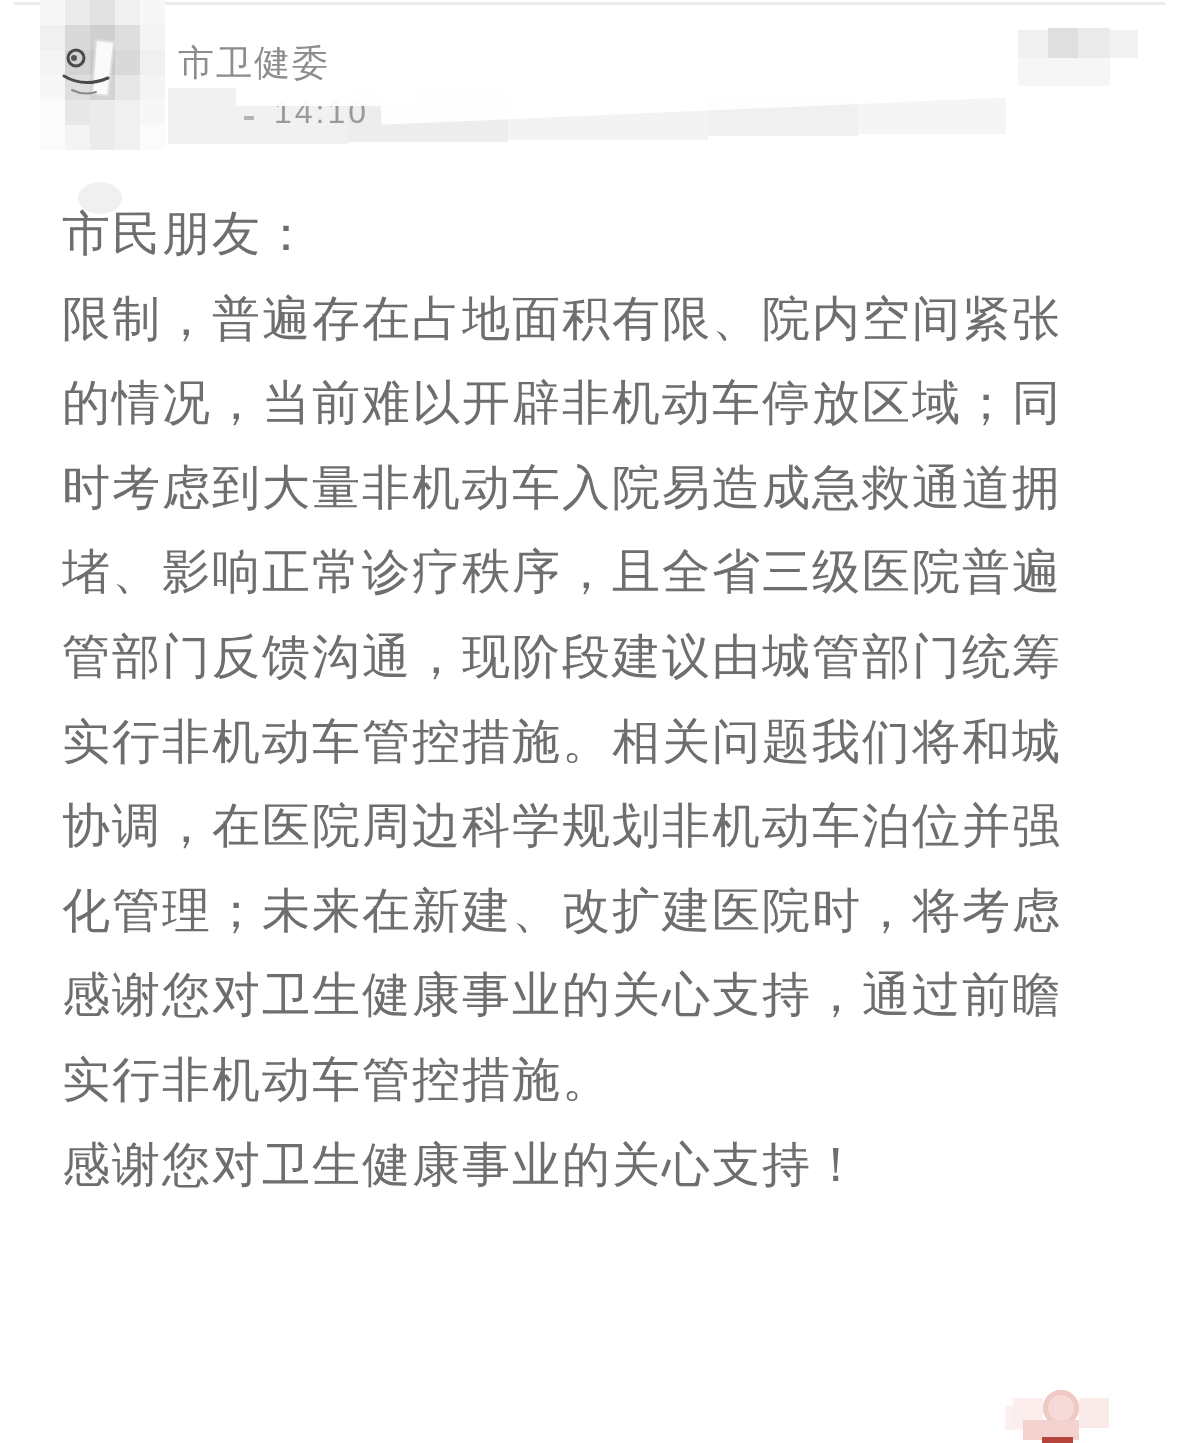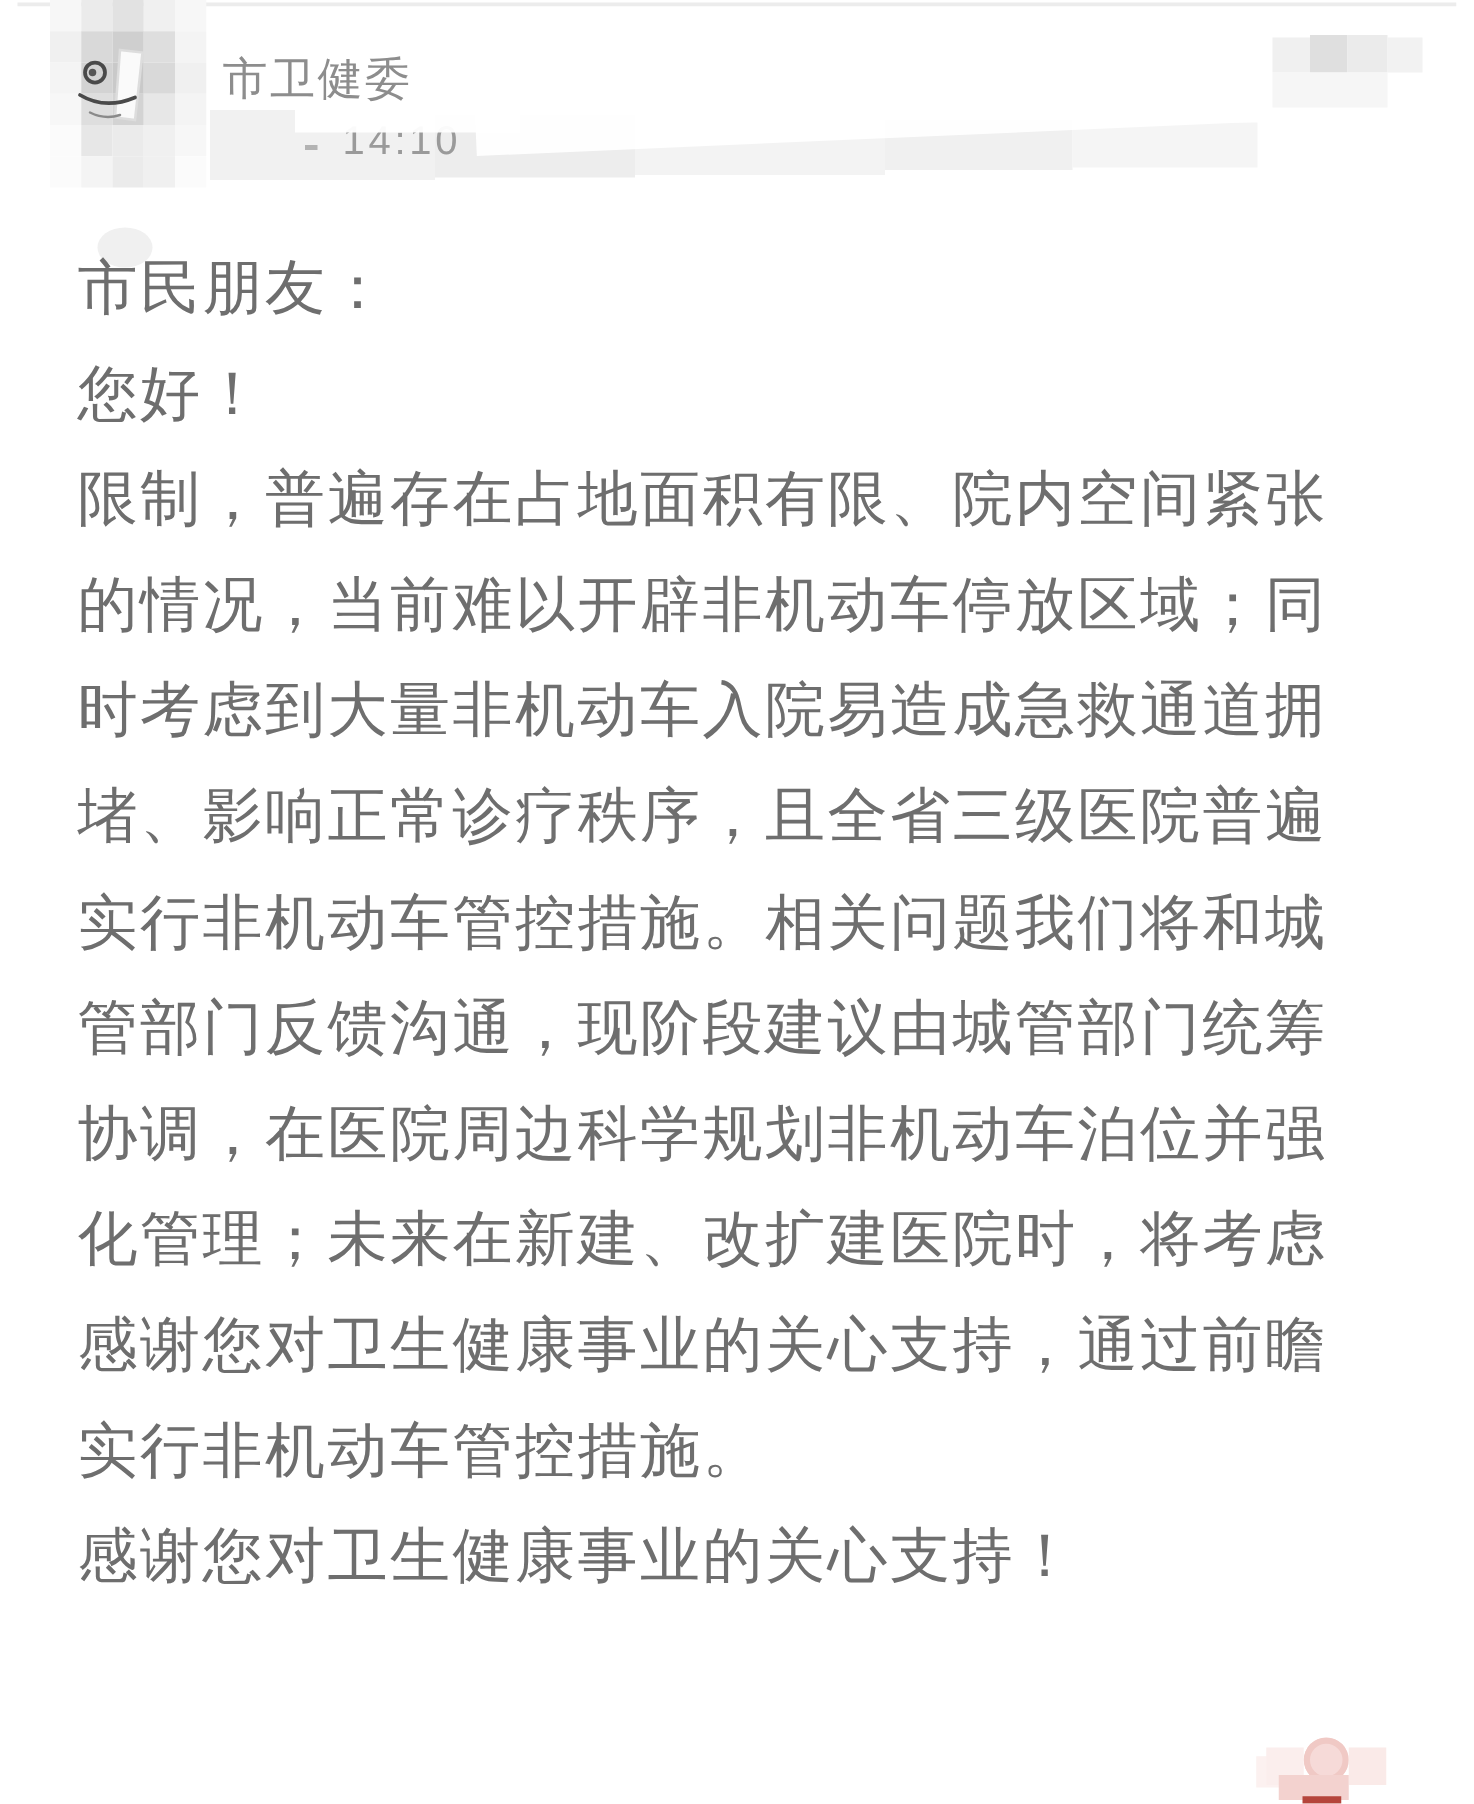"市民朋友：" .message { font-family: Liberation Mono, monospace -> none }
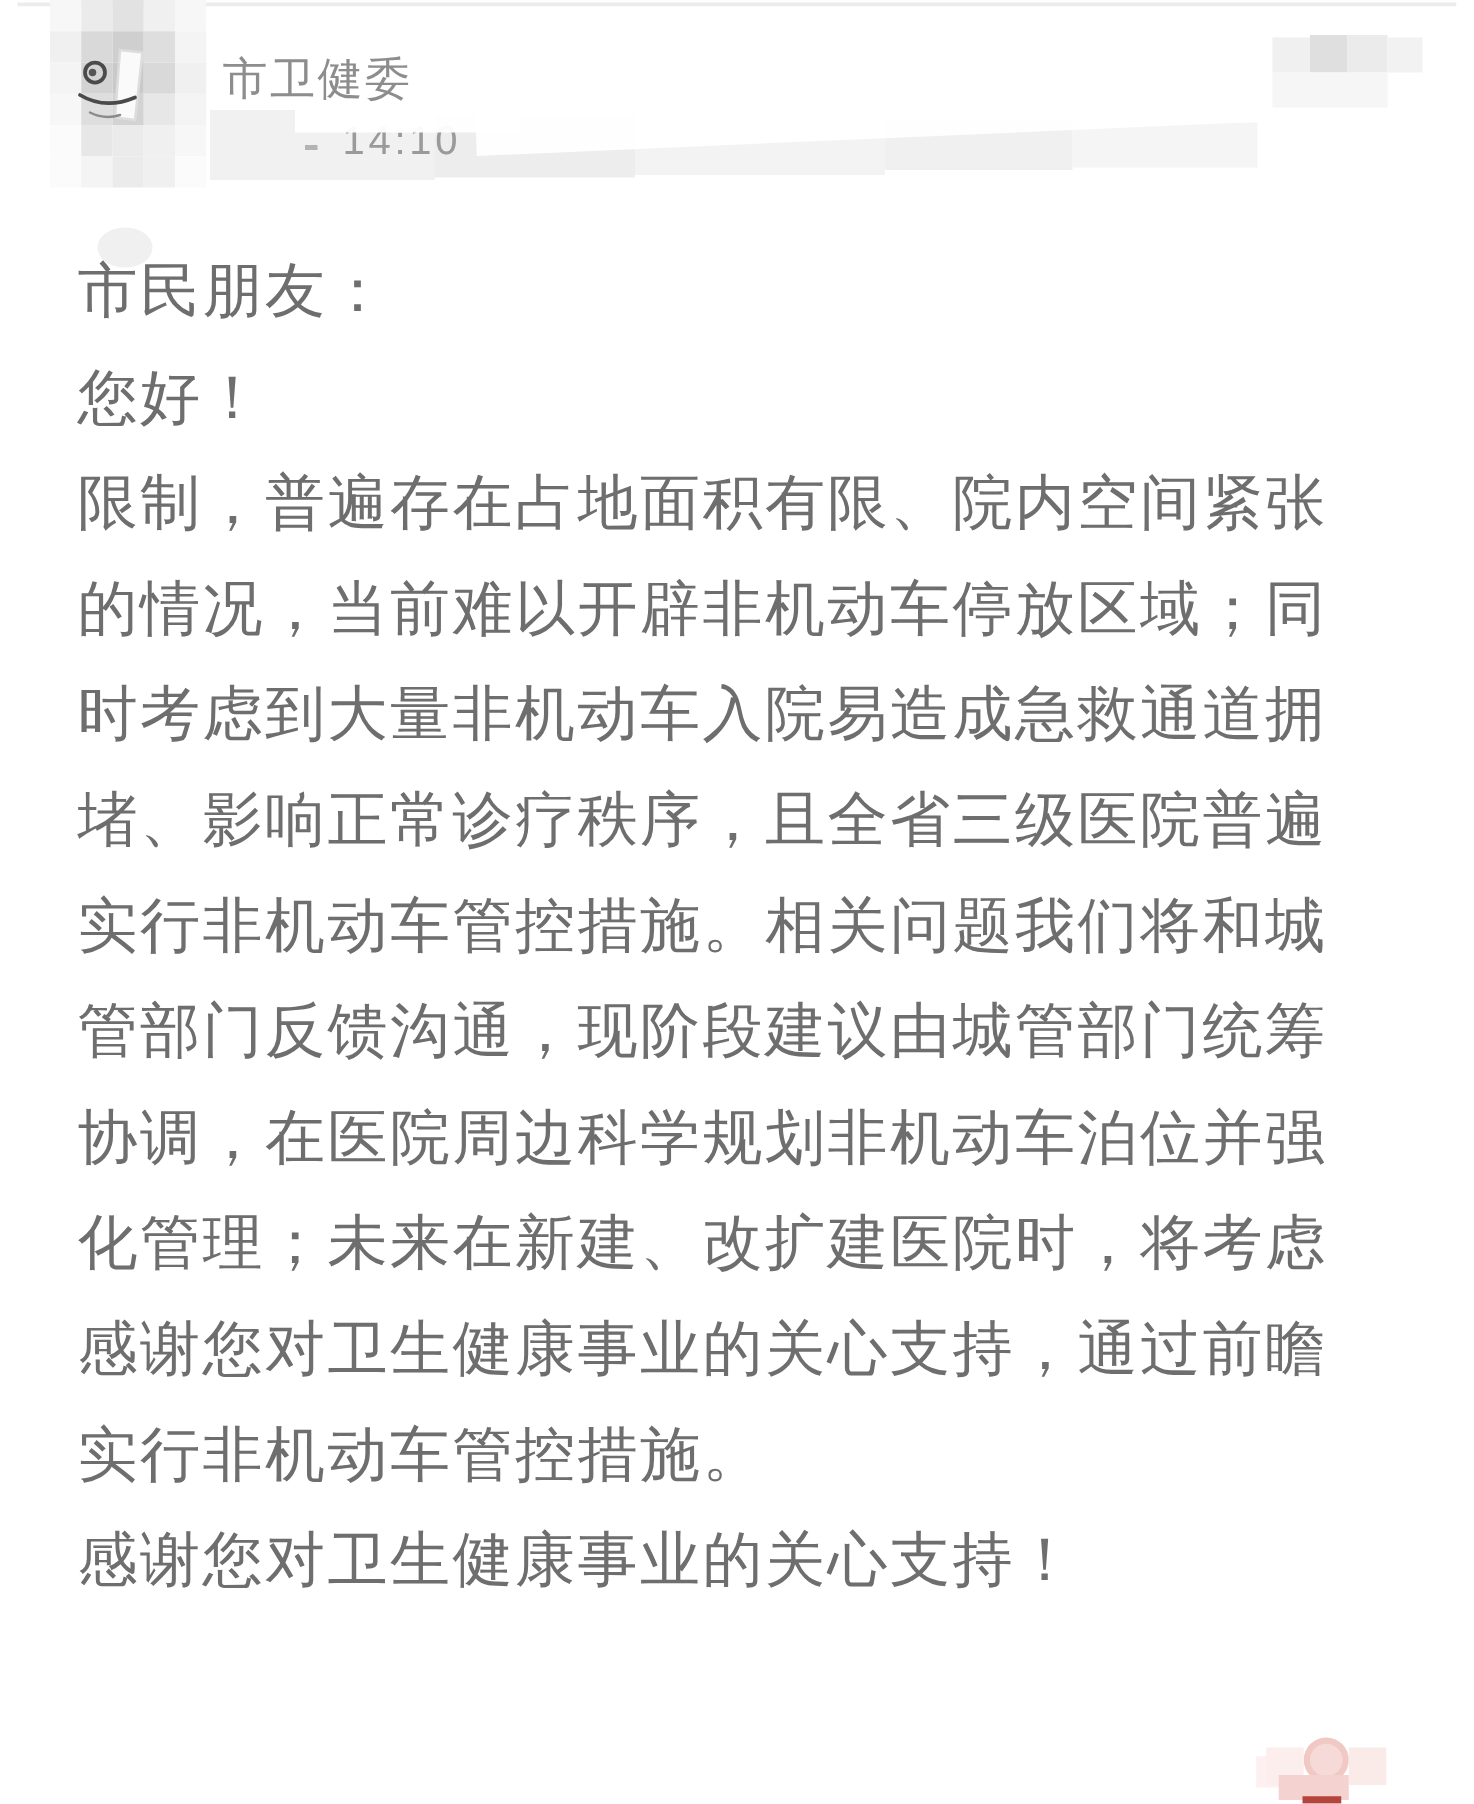"您好！" div.line { html: <div>您好！</div> -> none }
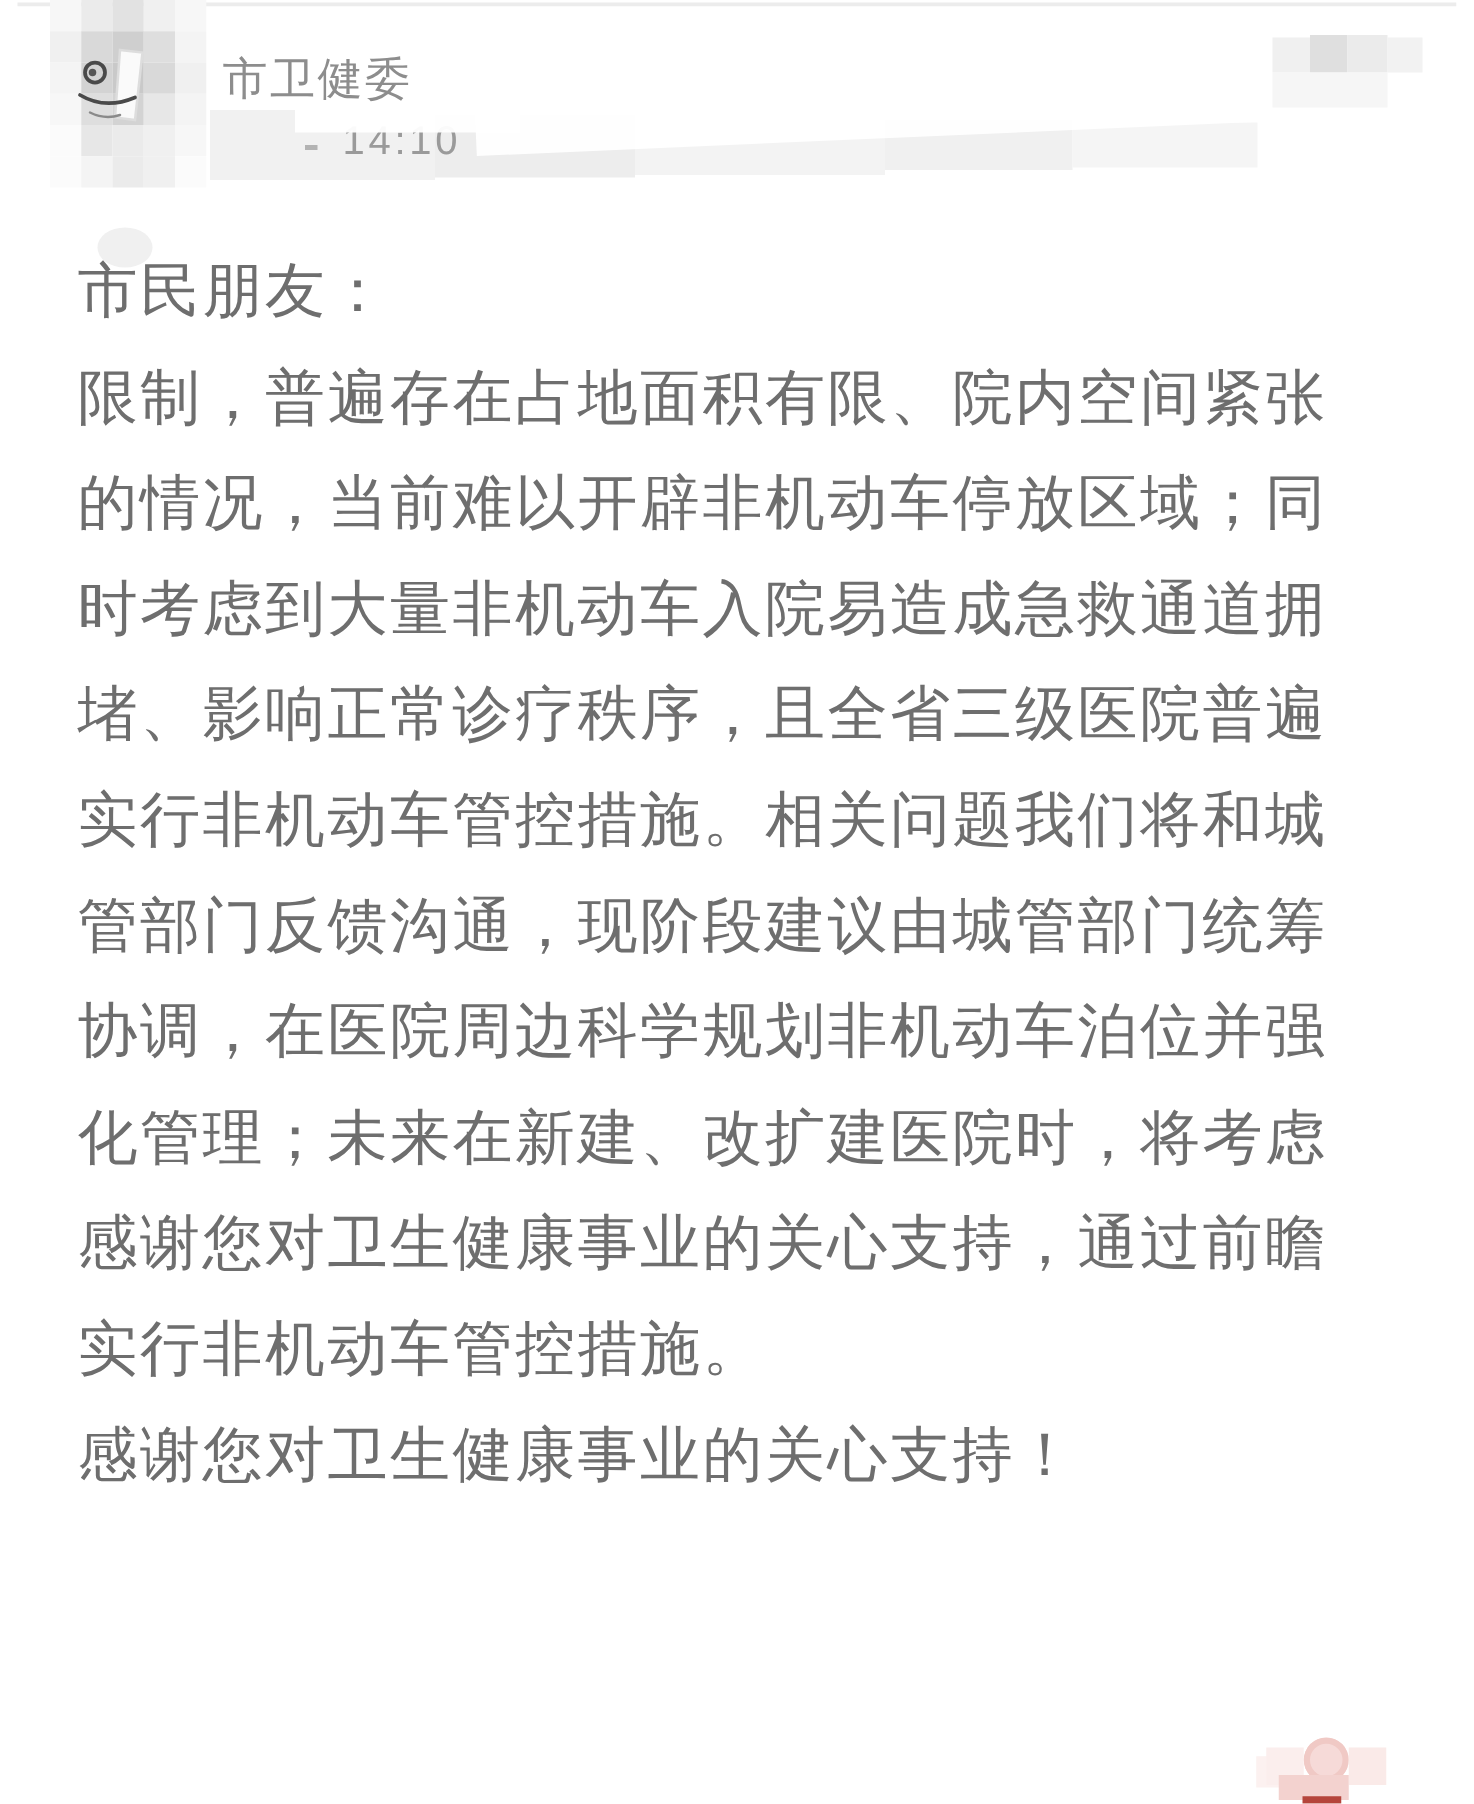"实行非机动车管控措施。相关问题我们将和城" div.line { order: before "管部门反馈沟通，现阶段建议由城管部门统筹" -> after "管部门反馈沟通，现阶段建议由城管部门统筹" }
